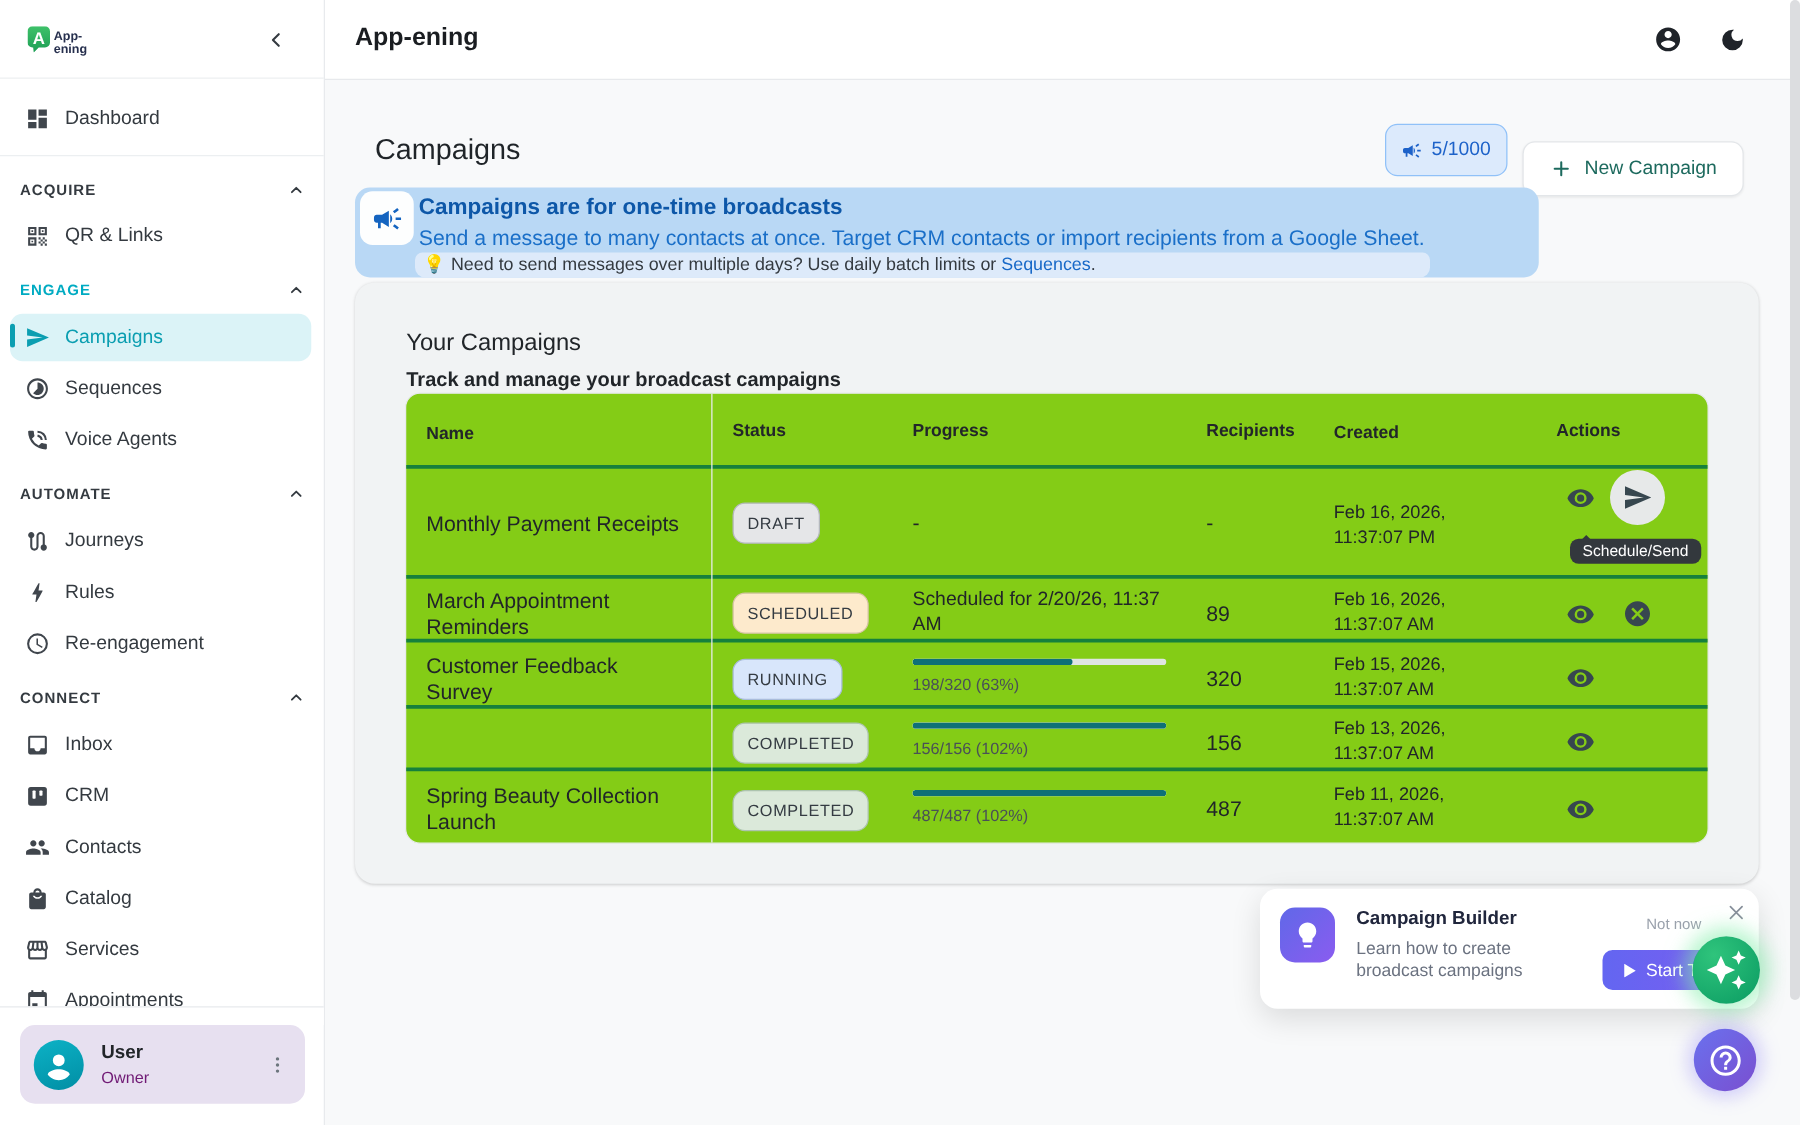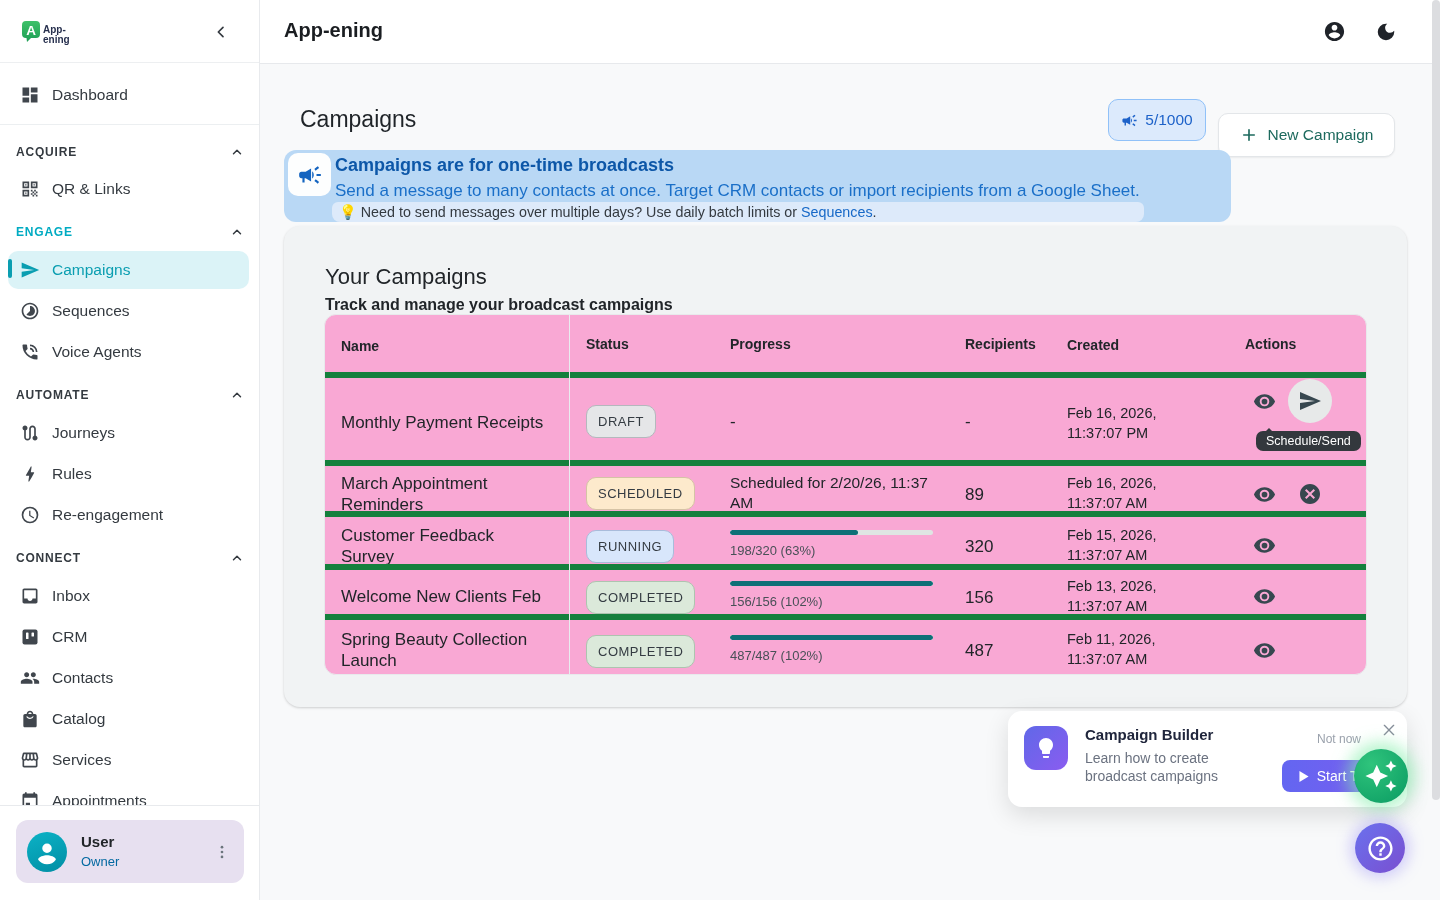"Your Campaigns" #card-h2 { font-size: 22px -> 19px }
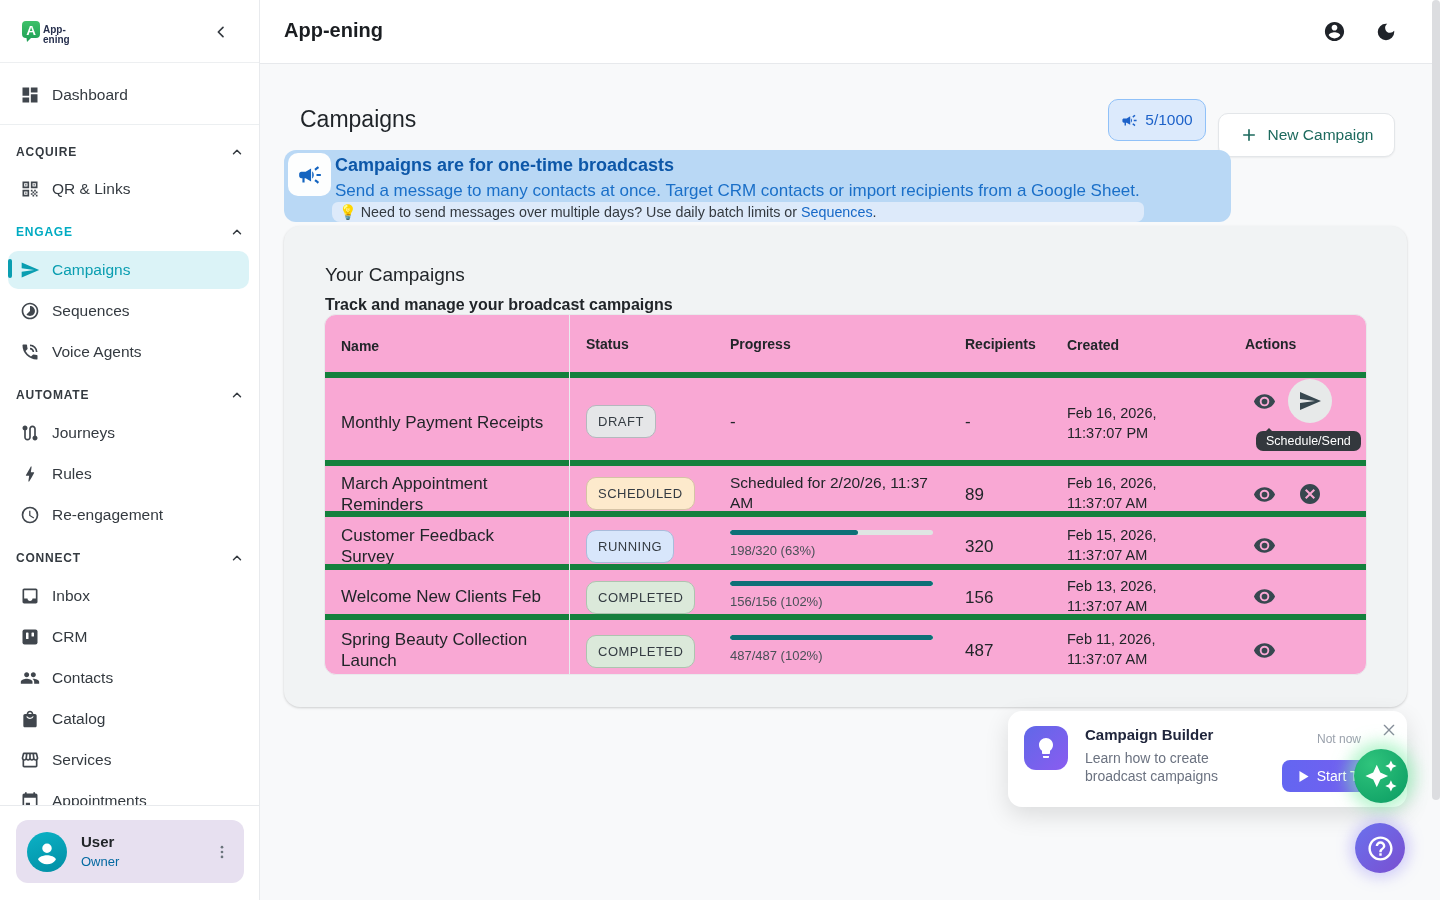"Name" #tbl { background: #f9a8d4 -> #84cc16 }
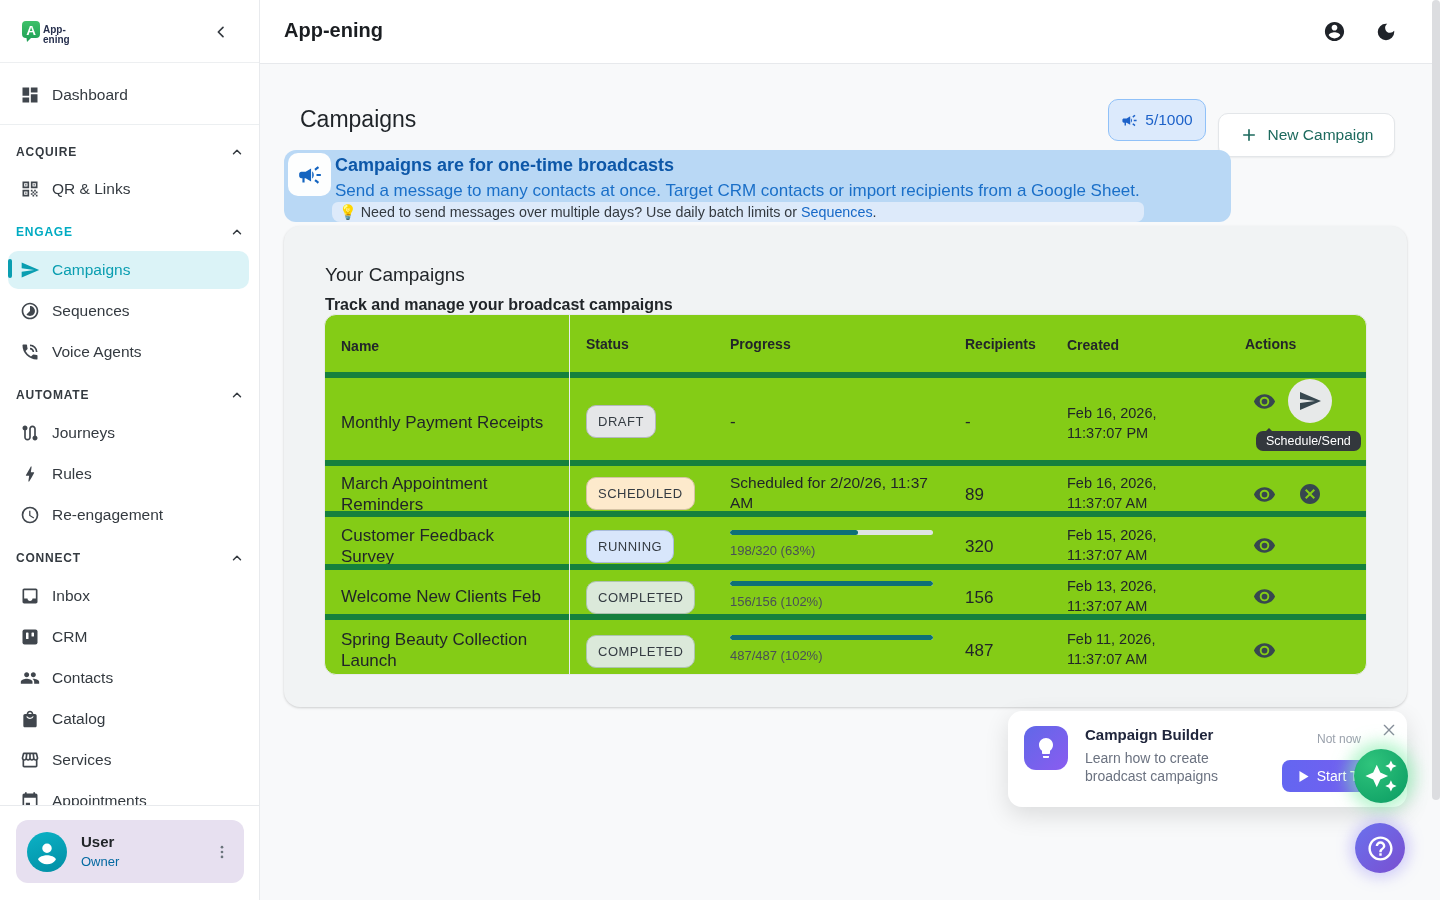"Monthly Payment Receipts" .rowline { border-top: 6px solid #15803d -> 3px solid #15803d }
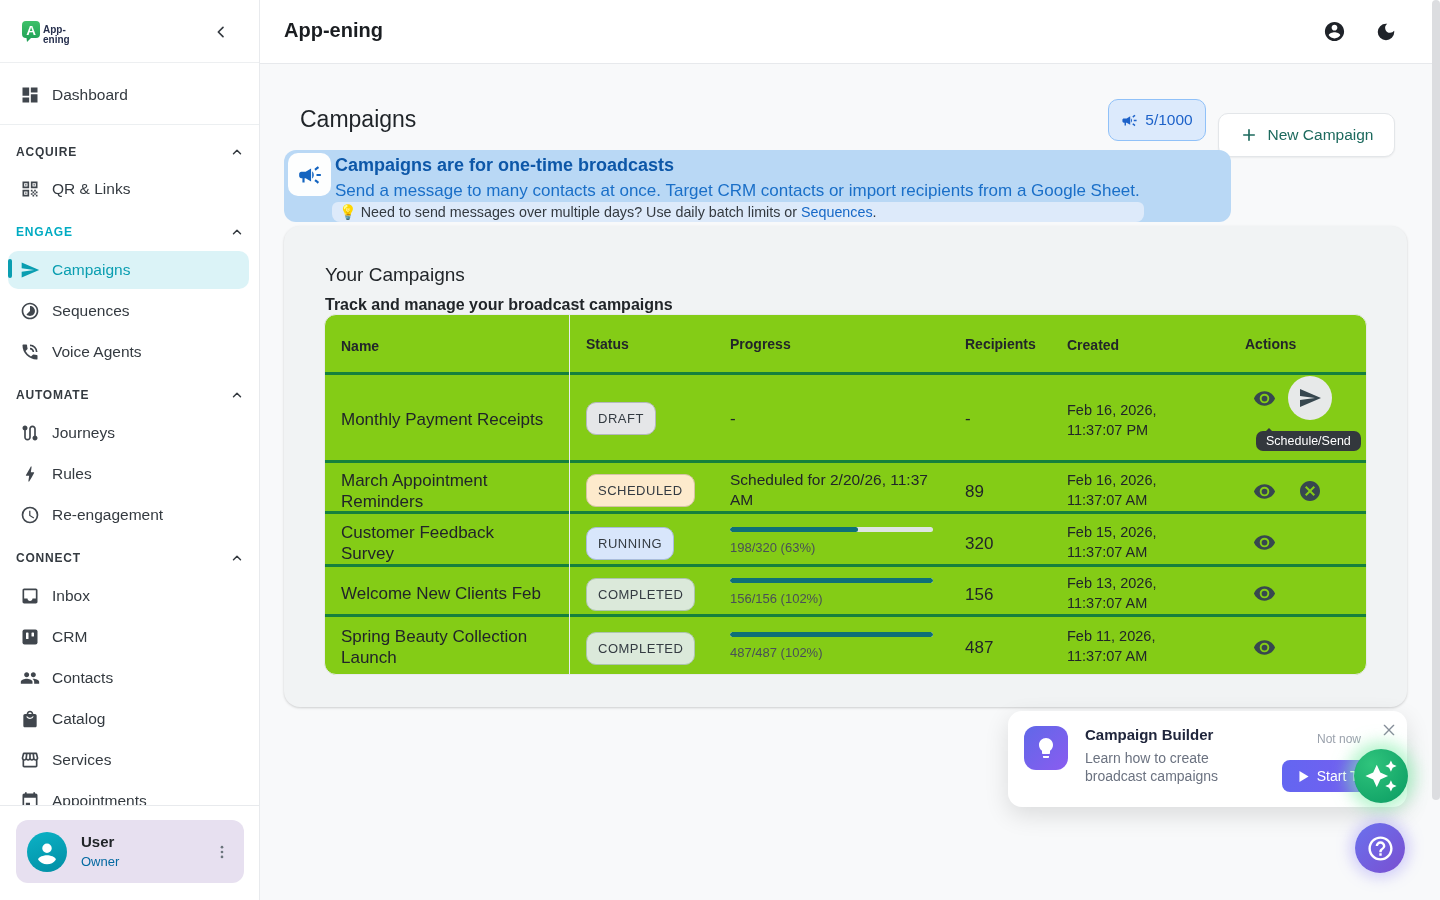"Welcome New Clients Feb" div.cell { html: <div>Welcome New Clients Feb</div> -> none }
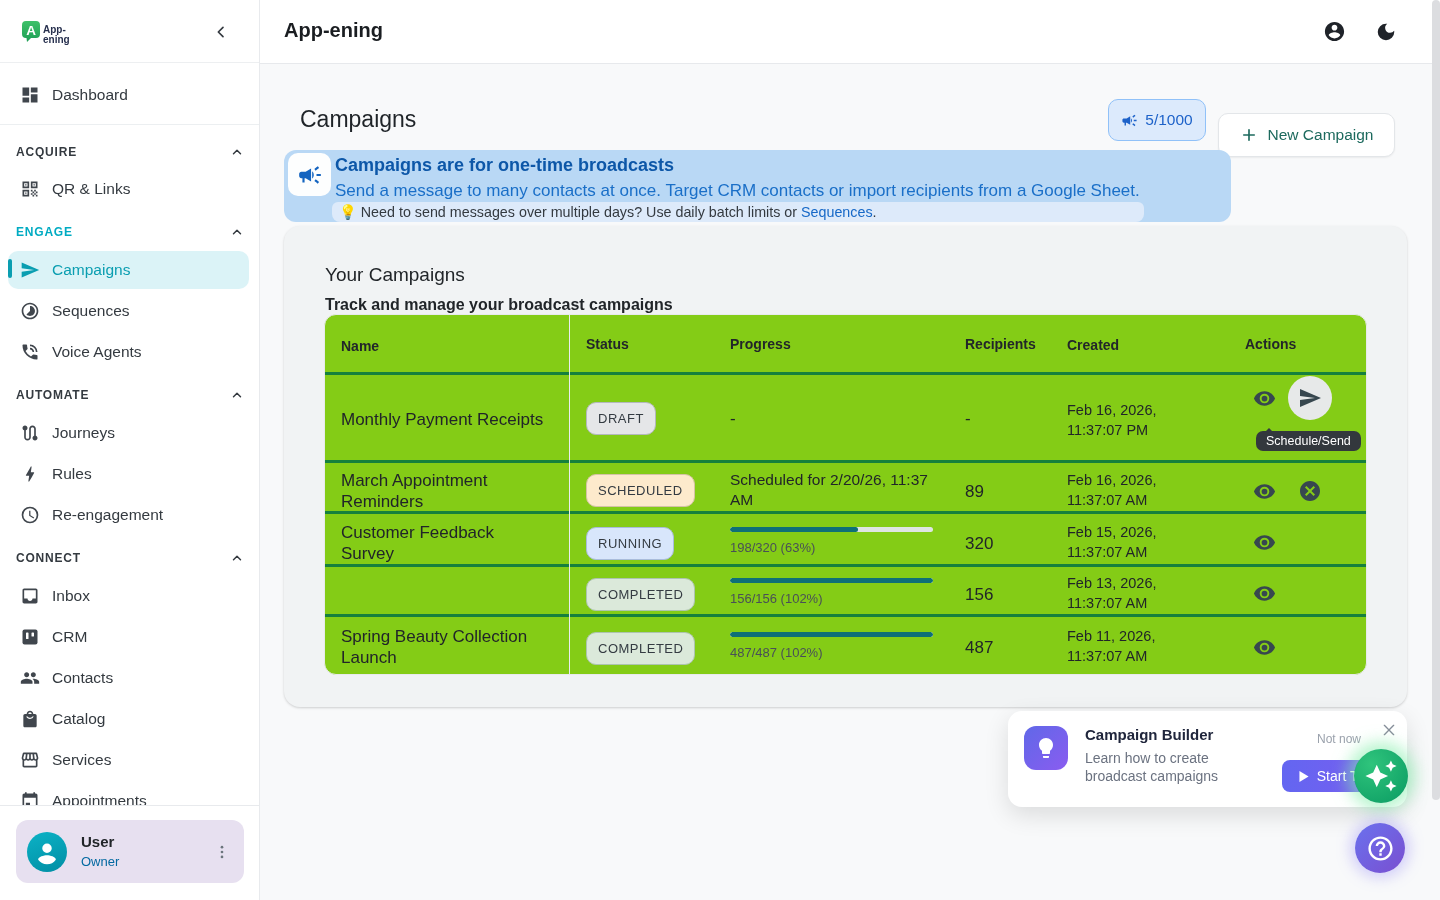"Owner" #user-role { color: #0369a1 -> #701a75 }
